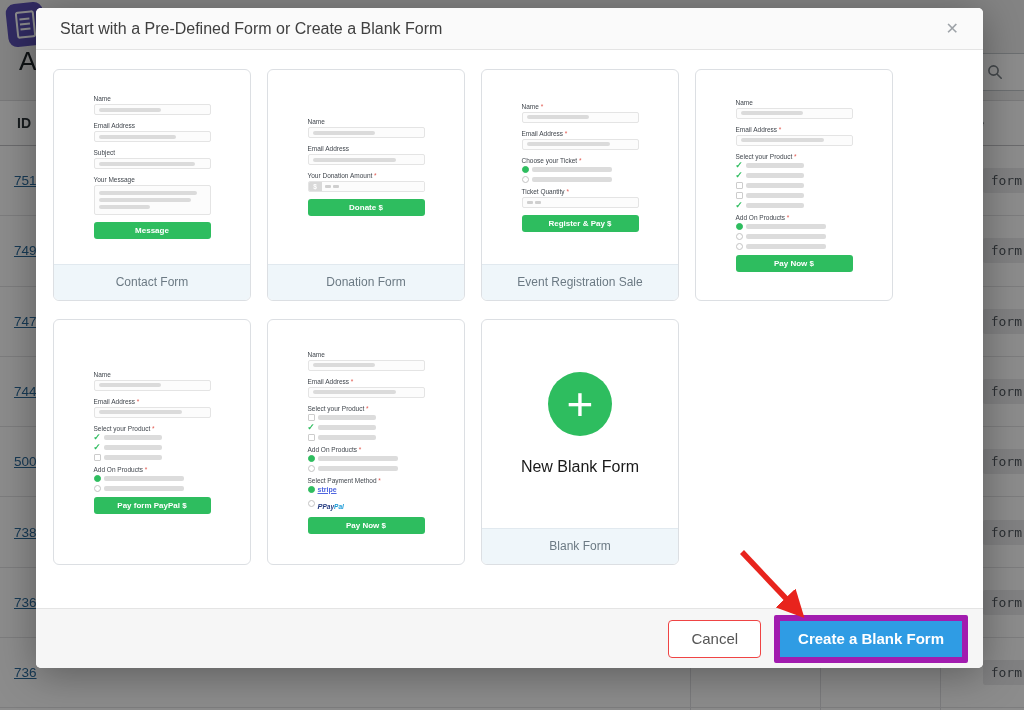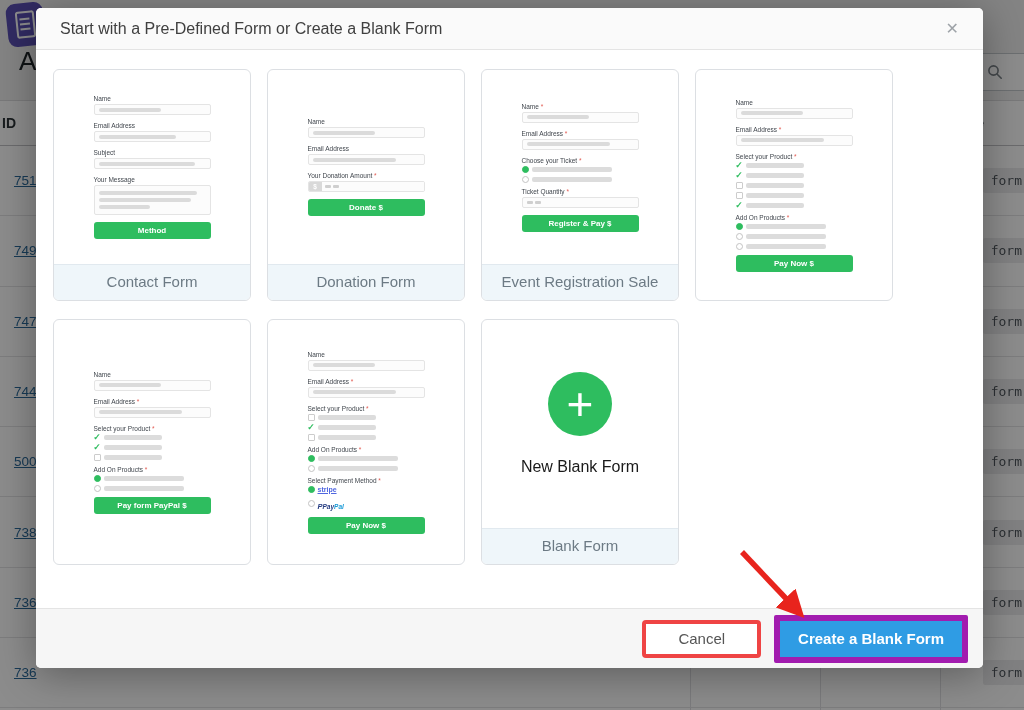"ID" .th-id { margin-left: 2px -> 17px }
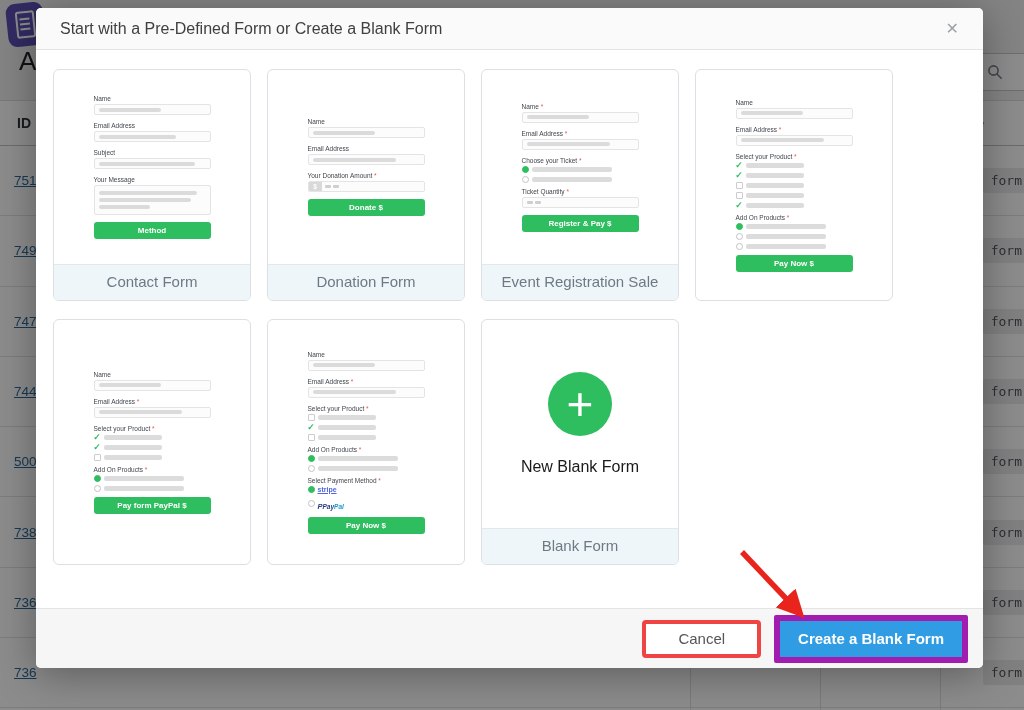"Method" div.f-btn { text: Method -> Message }
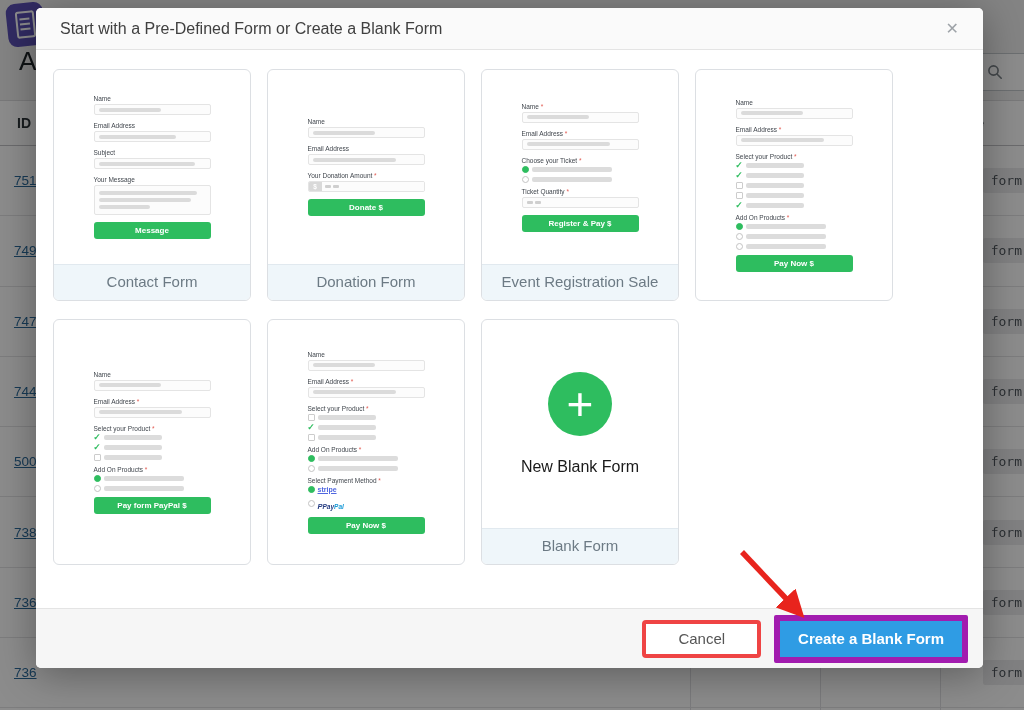"Contact Form" .card-footer span { font-size: 15px -> 12px }
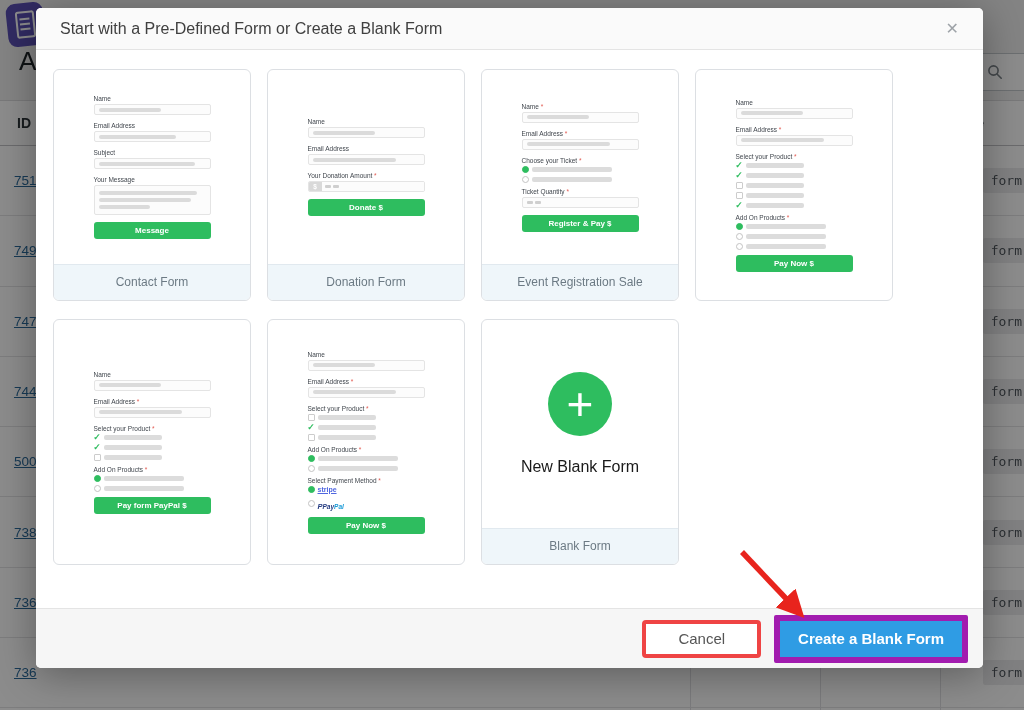"Cancel" .btn-cancel { border: 4px solid #ef4444 -> 1px solid #ef4444; padding: 0 32px -> 0 22px }
